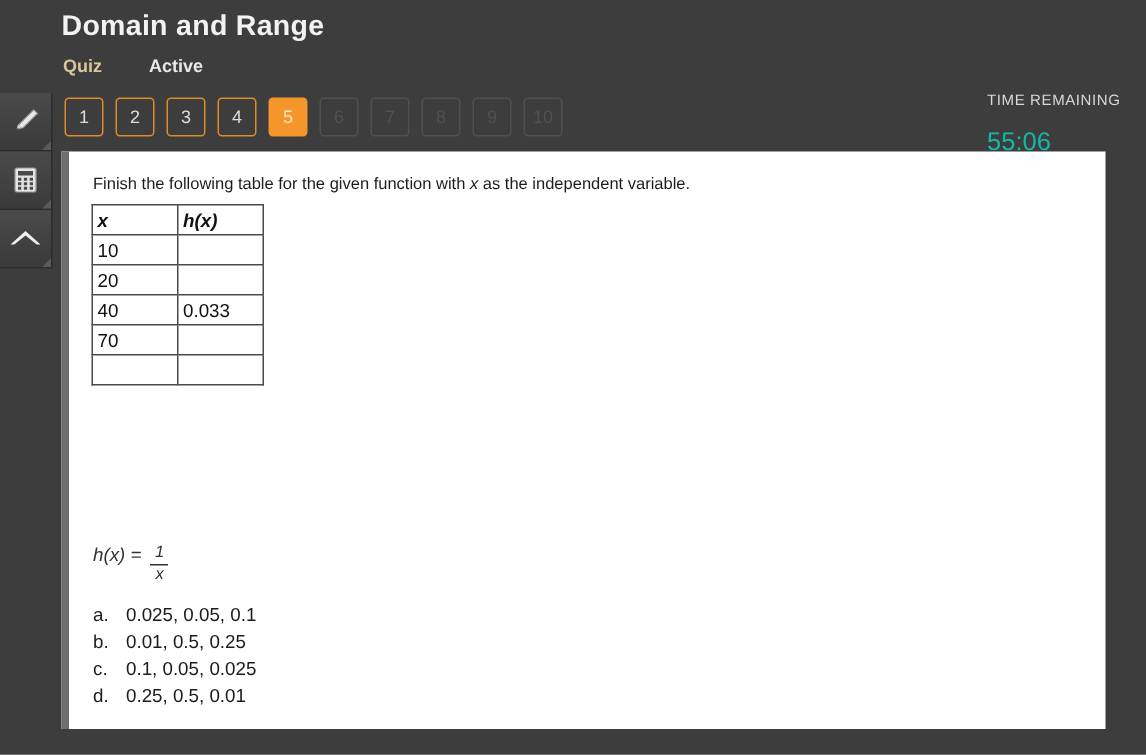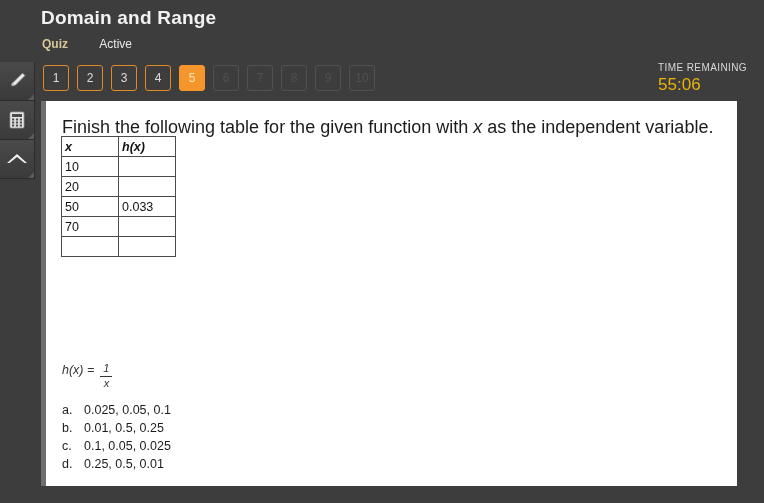"Active" #meta-row .state { font-weight: normal -> bold }
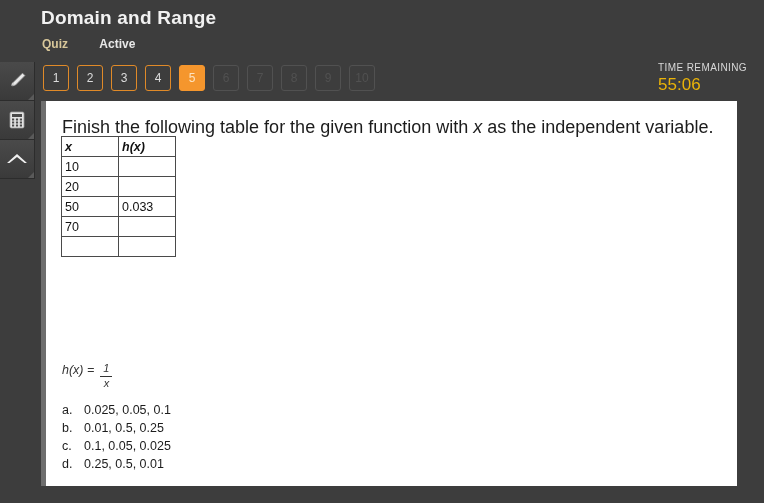"55:06" #timer .val { color: #eab308 -> #14b8a6; margin-top: 2px -> 12px }
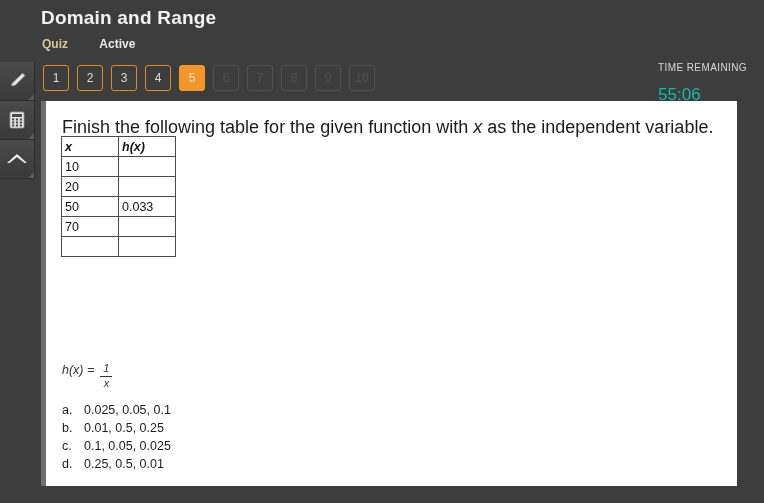"Finish the following table for" .prompt { font-size: 18px -> 11px }
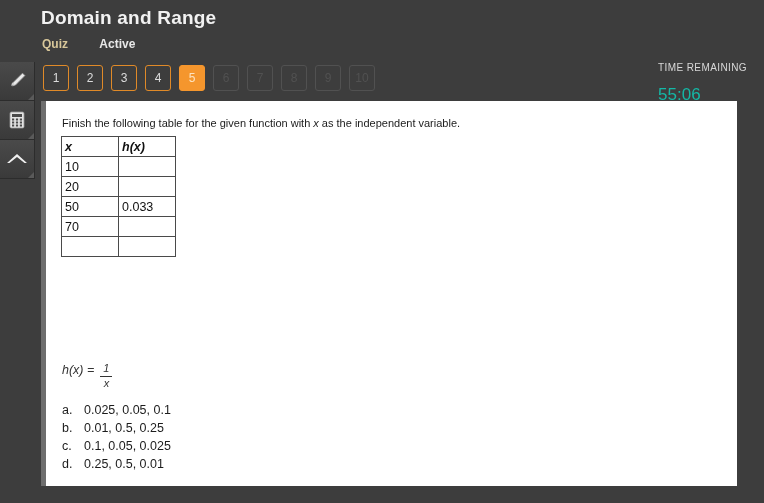"50" td { text: 50 -> 40 }
